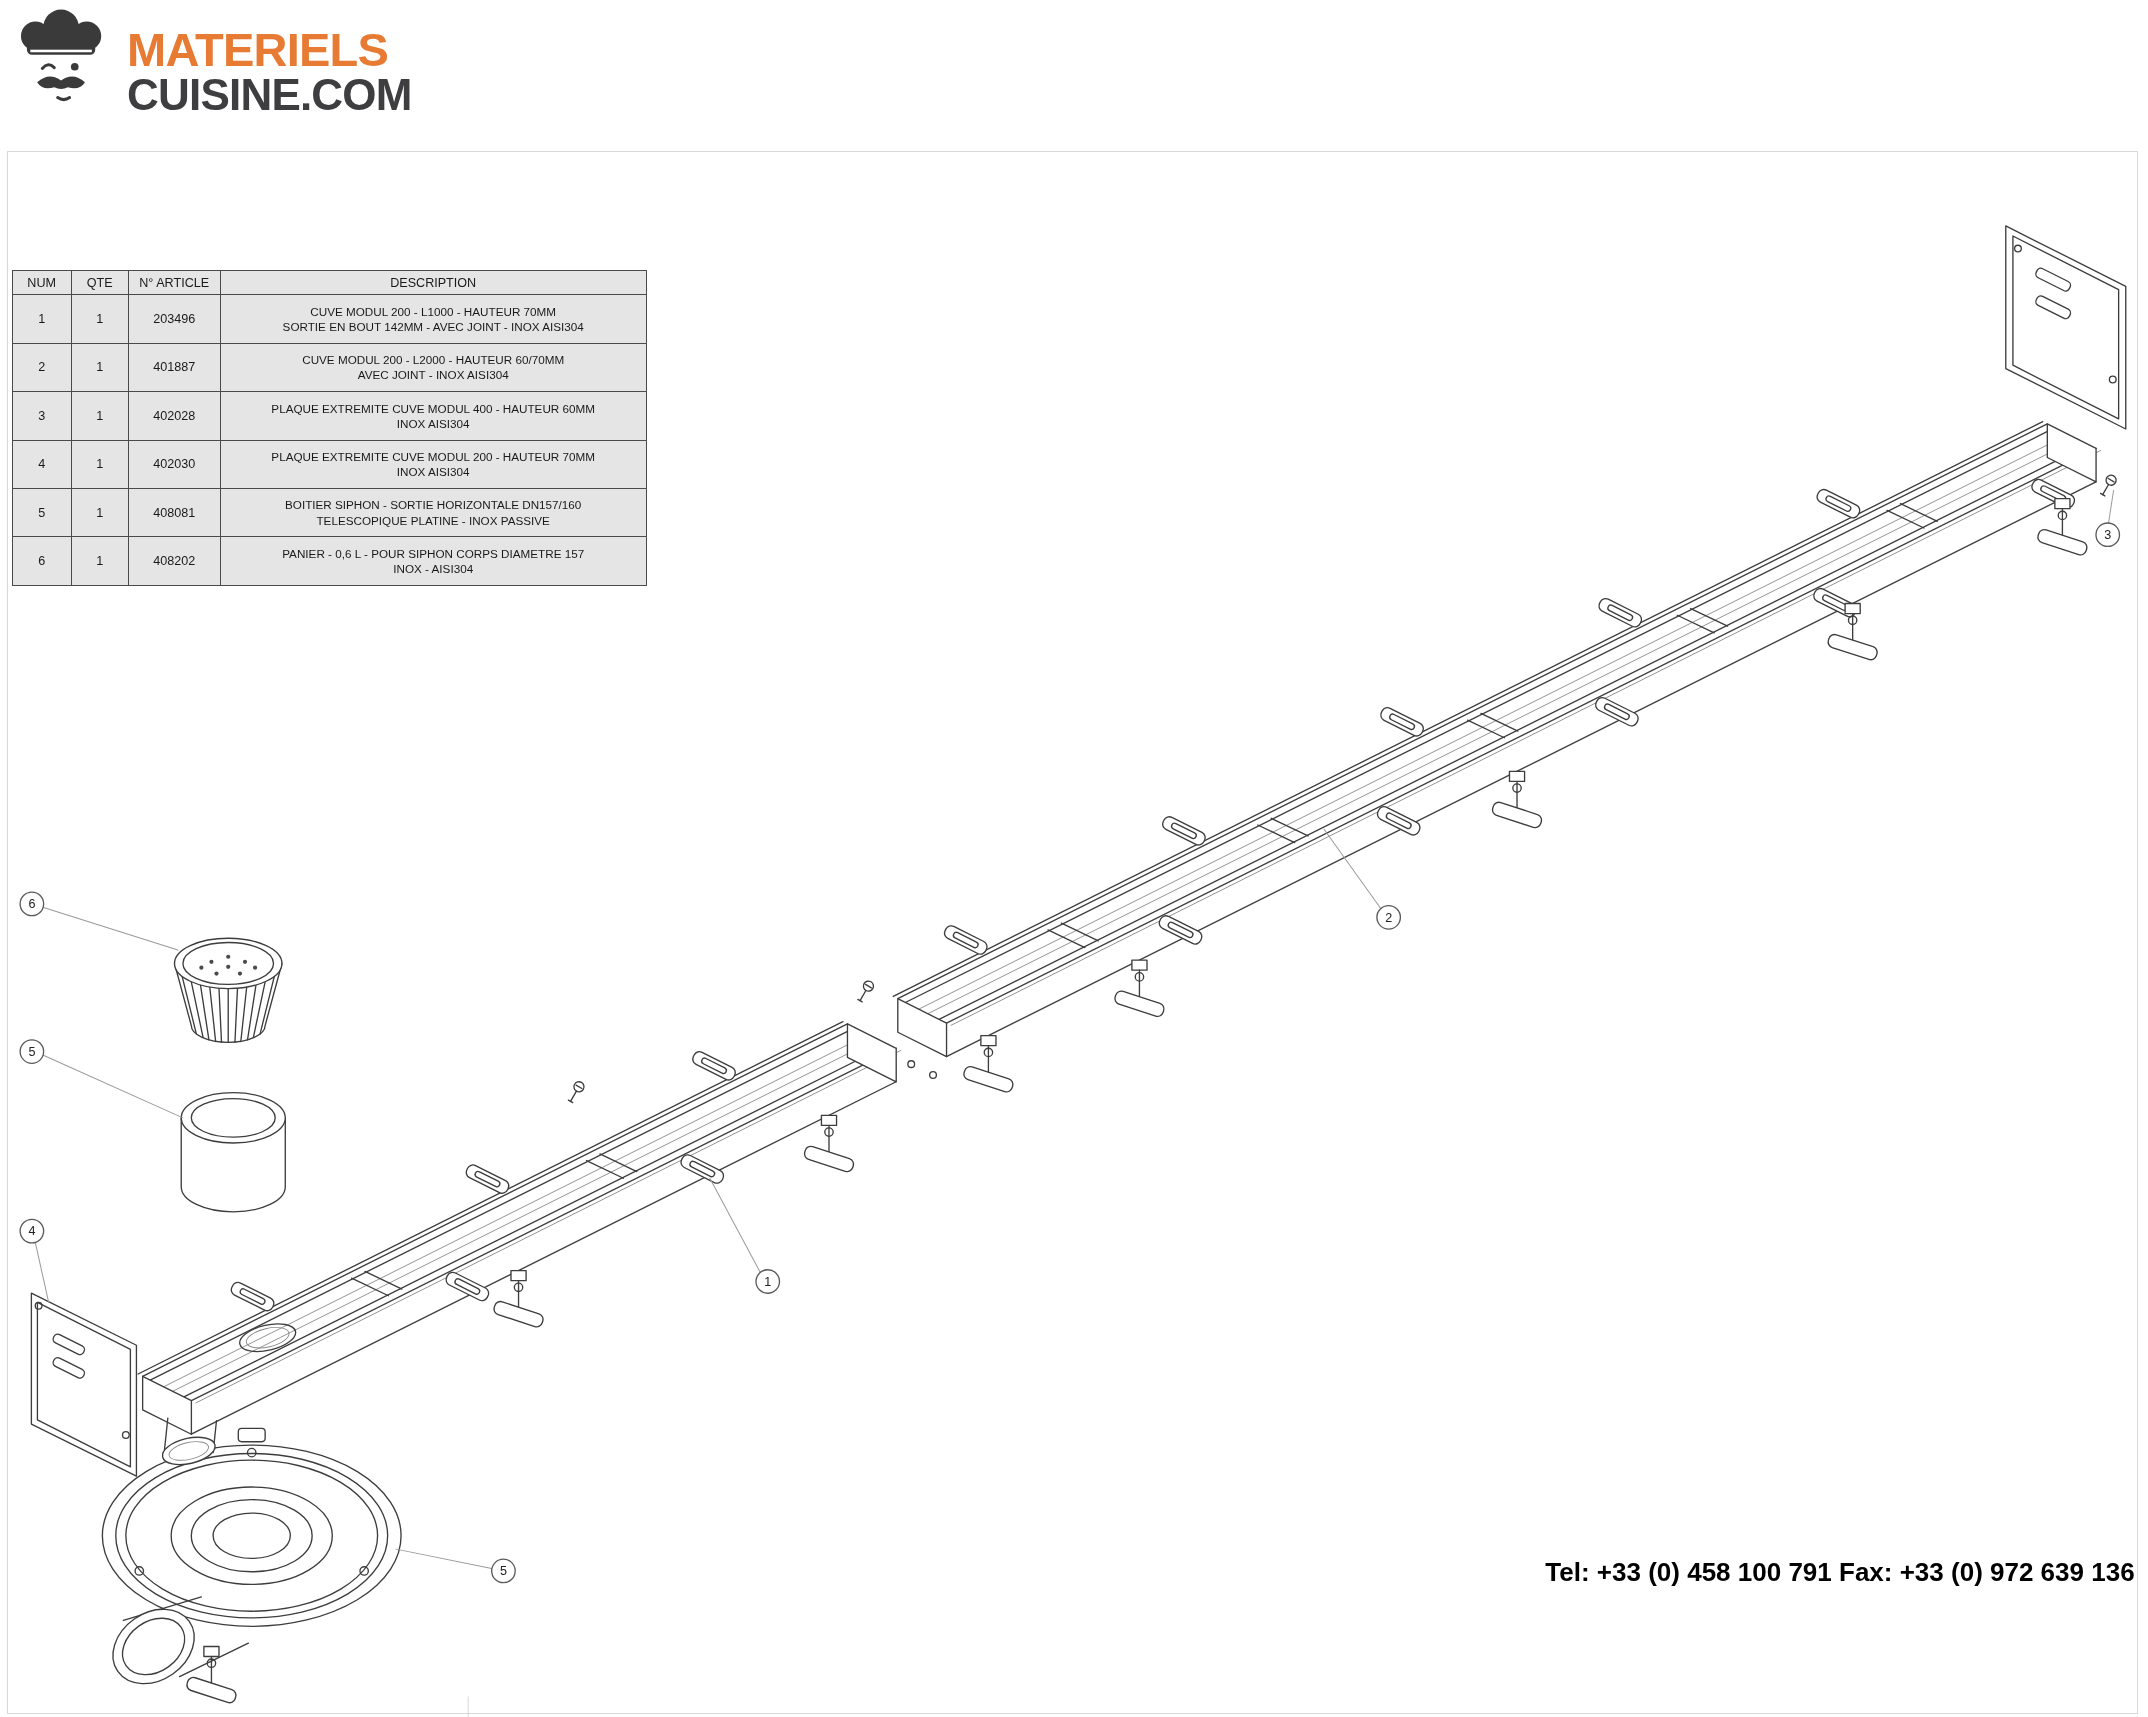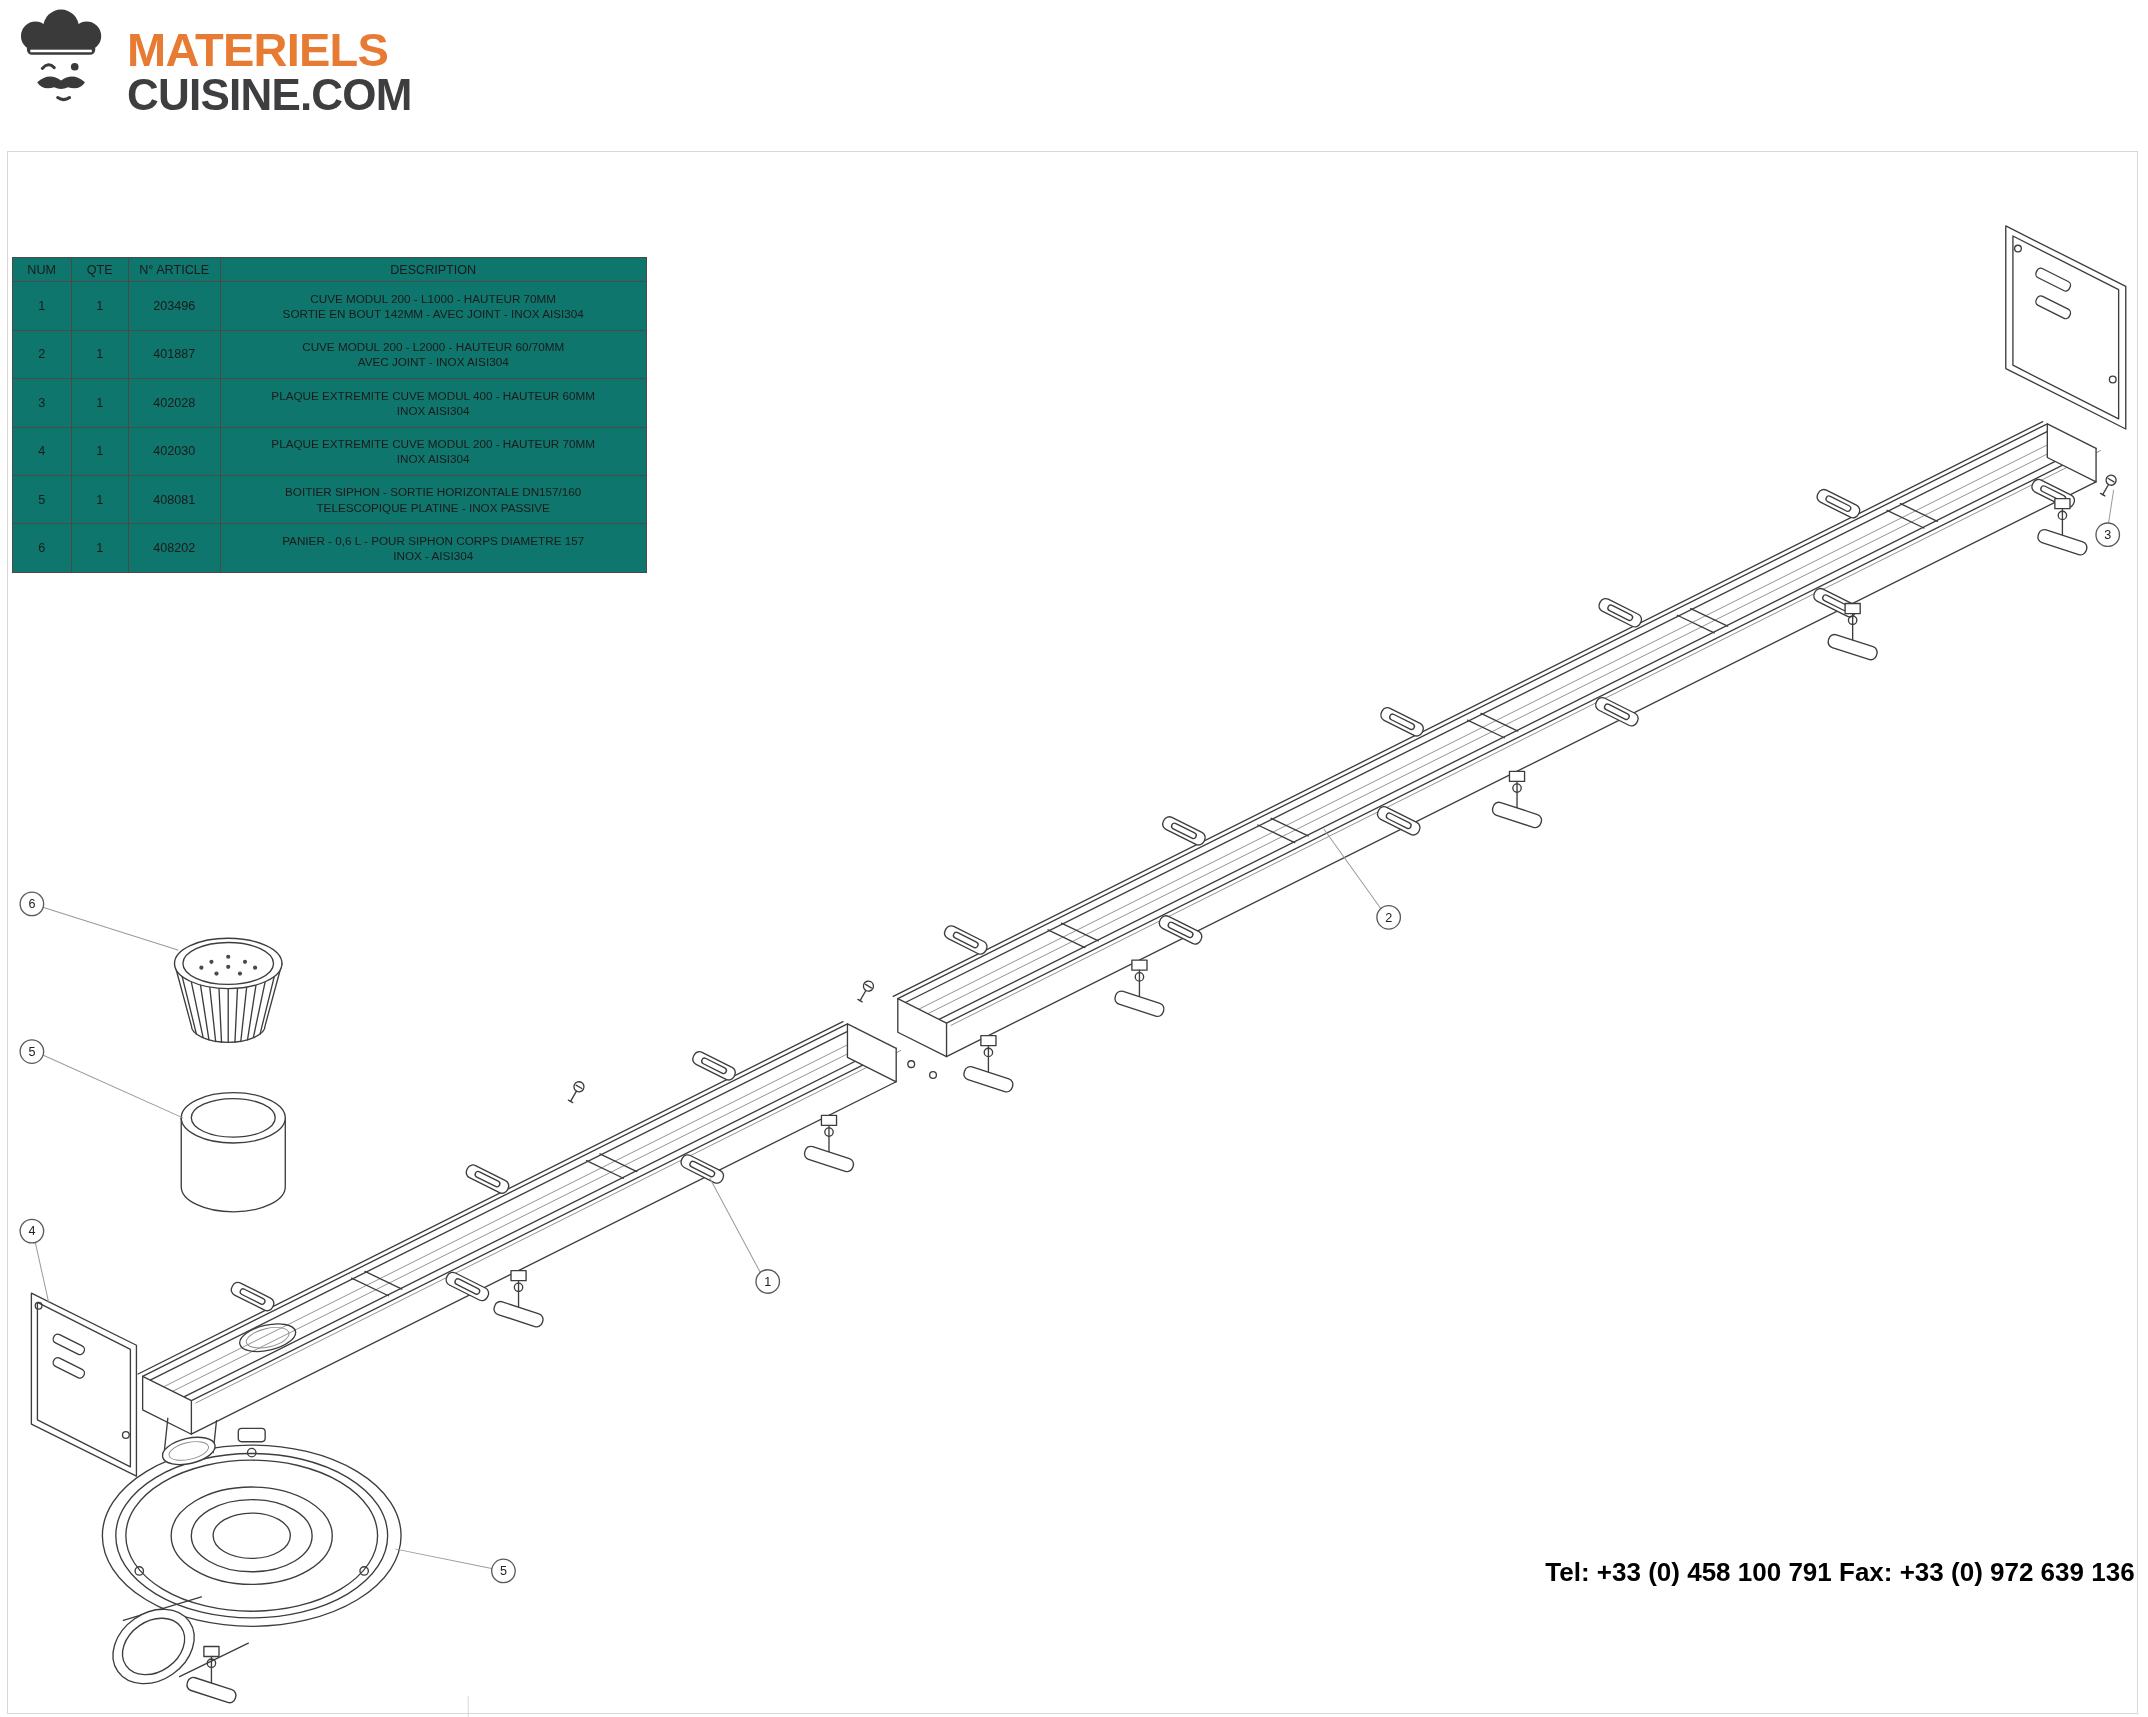"NUM" table.parts { background: #0f766e -> #e5e5e5; top: 257px -> 270px }
